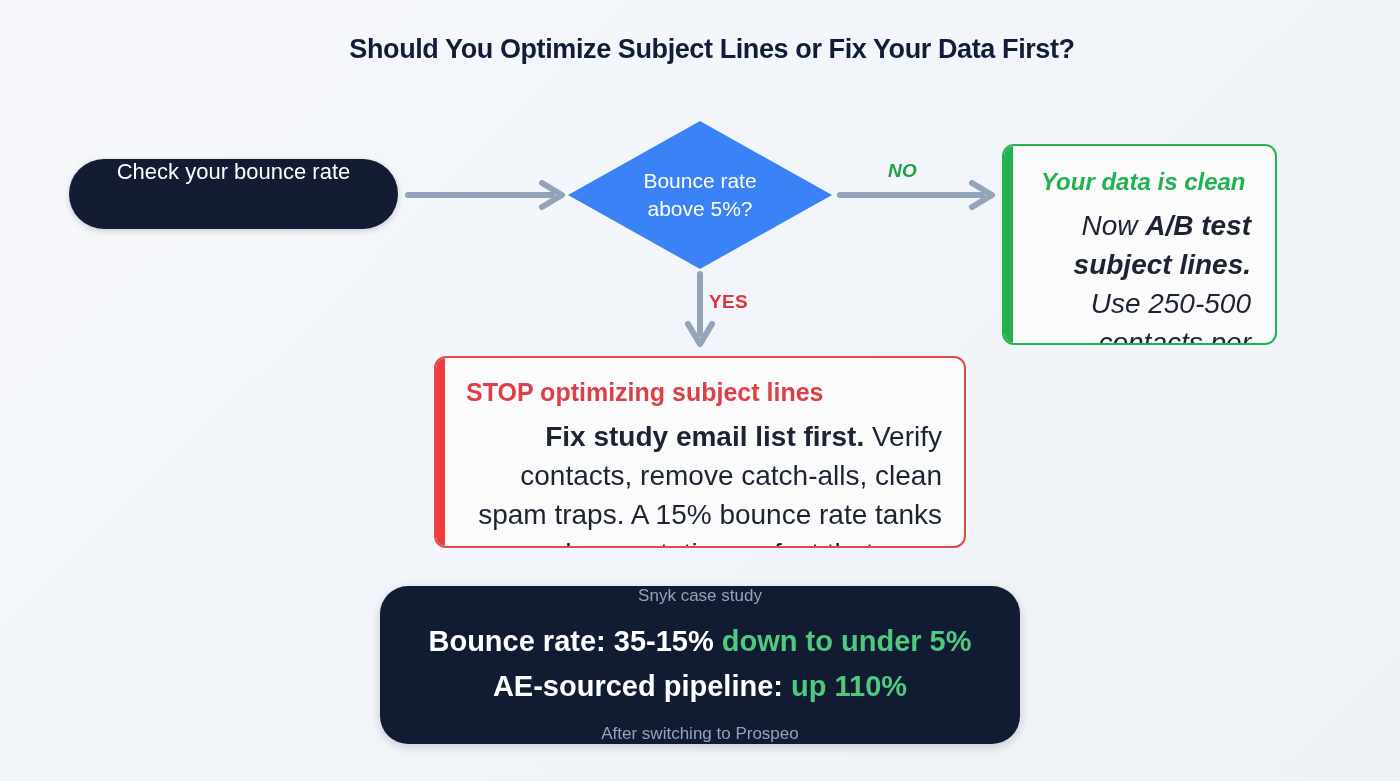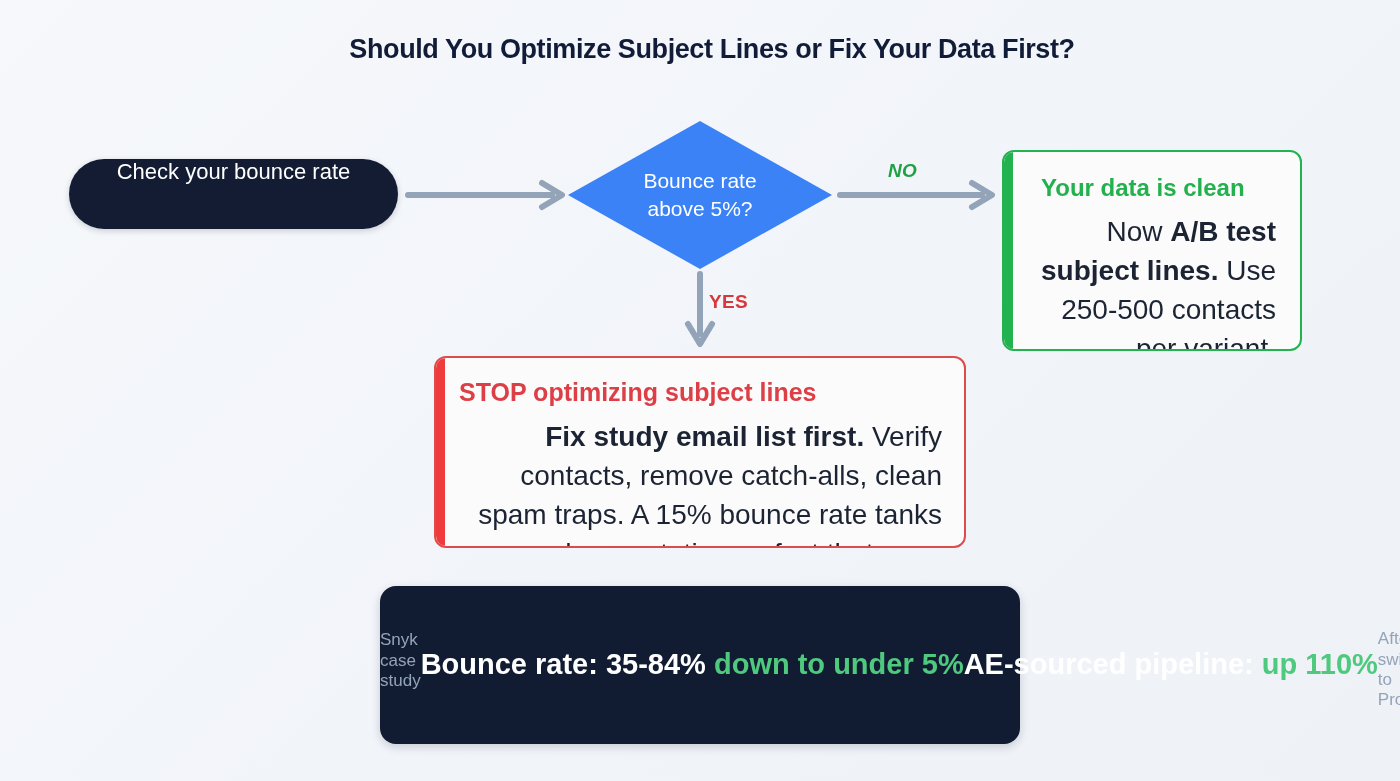"Your data is clean" #card-clean { font-style: none -> italic; top: 150px -> 144px; width: 300px -> 275px }
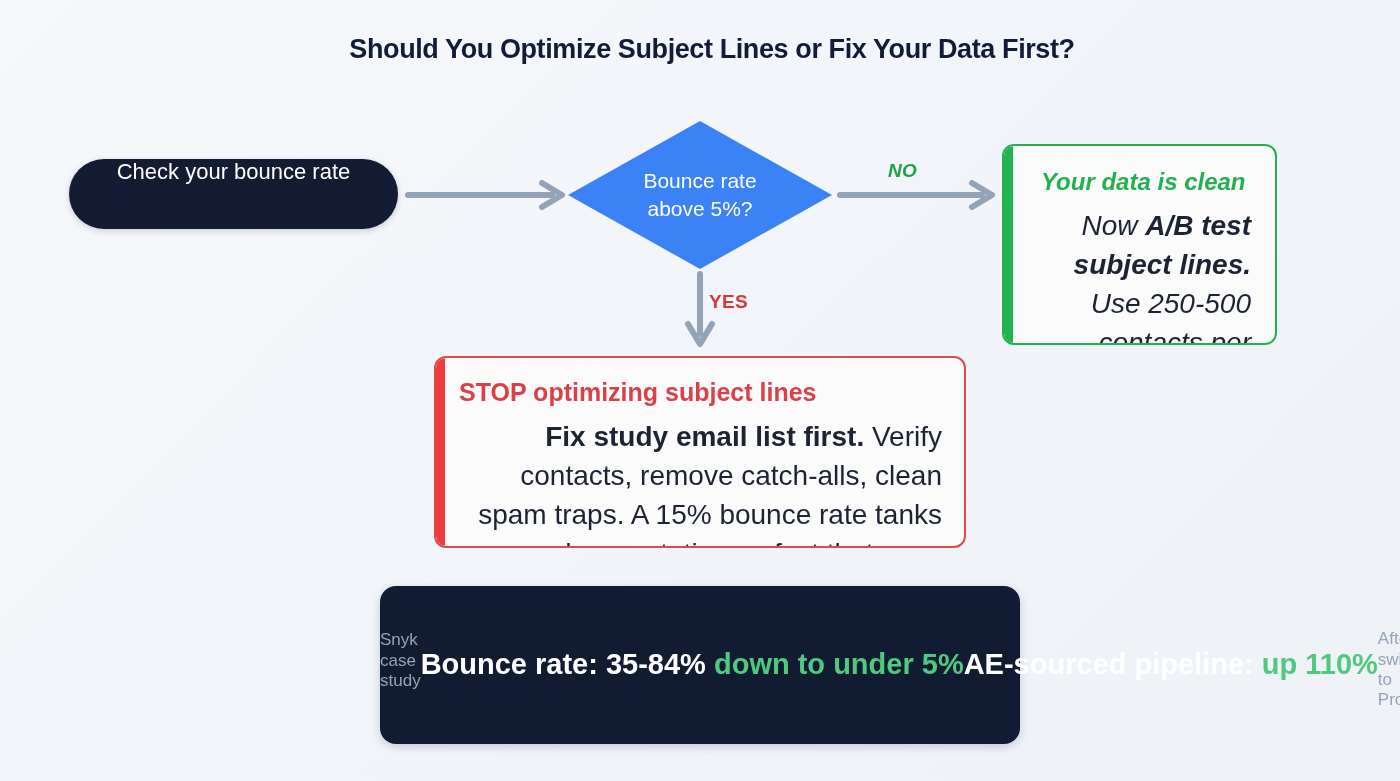"STOP optimizing subject lines" #card-stop .card-body { padding: 20px 22px 16px 14px -> 20px 22px 16px 21px }
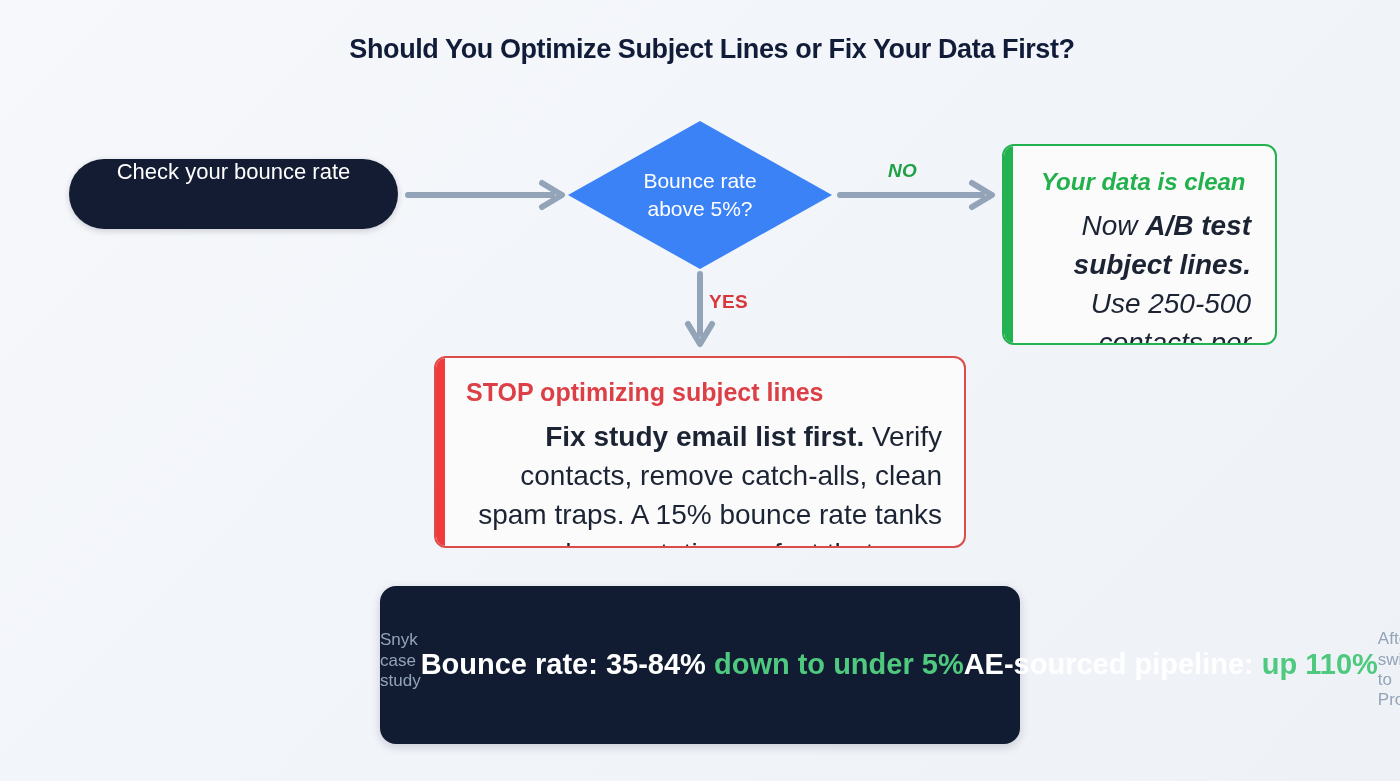"Snyk case study" #stats-card { border-radius: 16px -> 28px; flex-direction: row -> column }
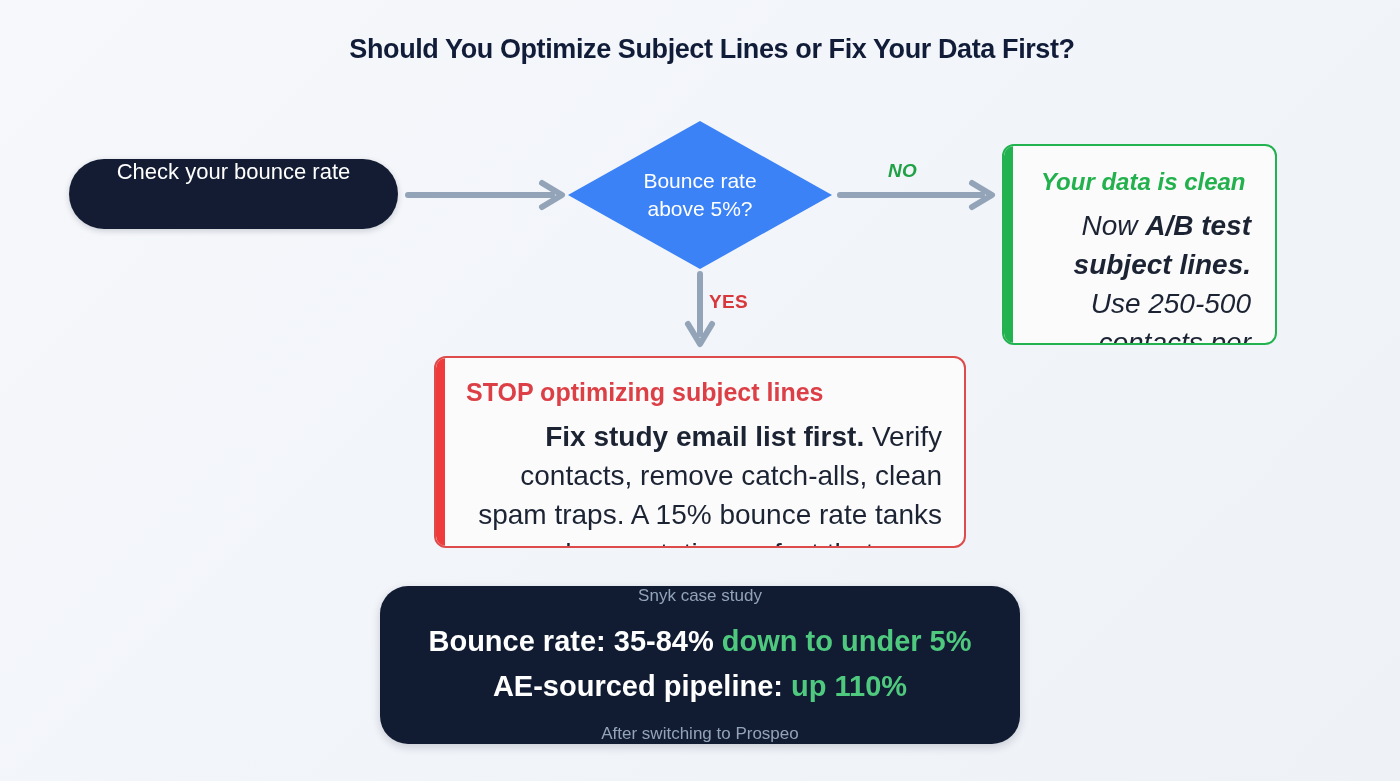"Bounce rate: 35-84%" span { text: 35-84% -> 35-15% }
